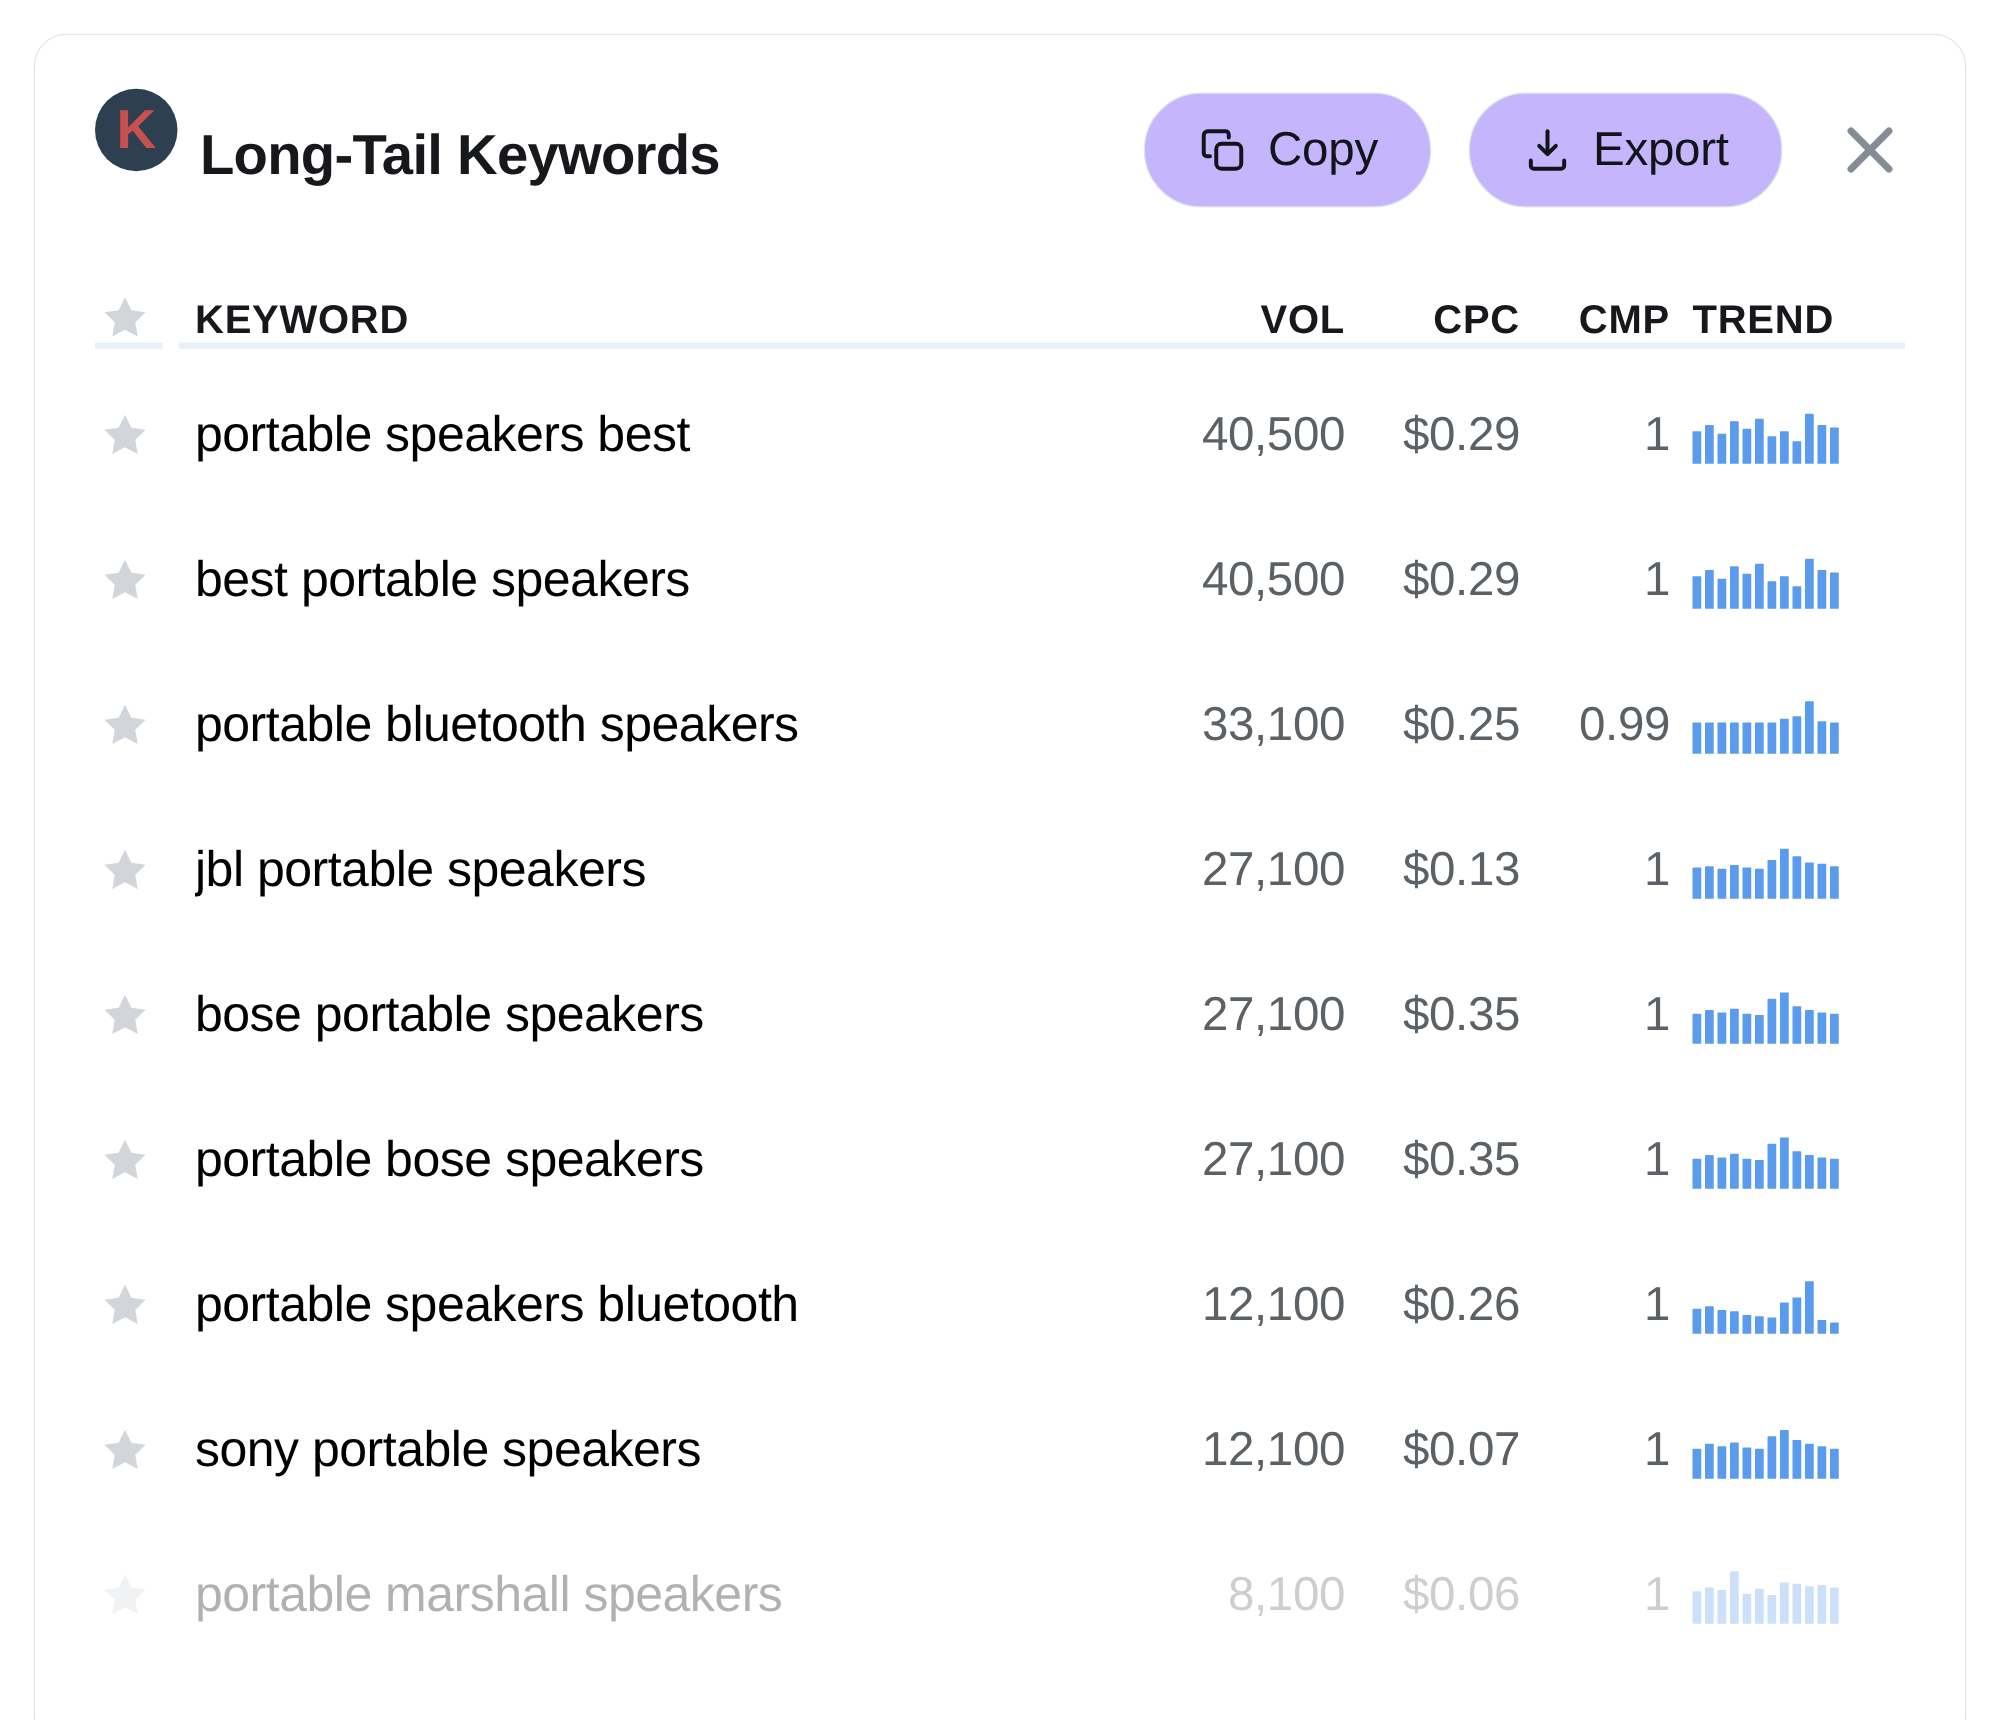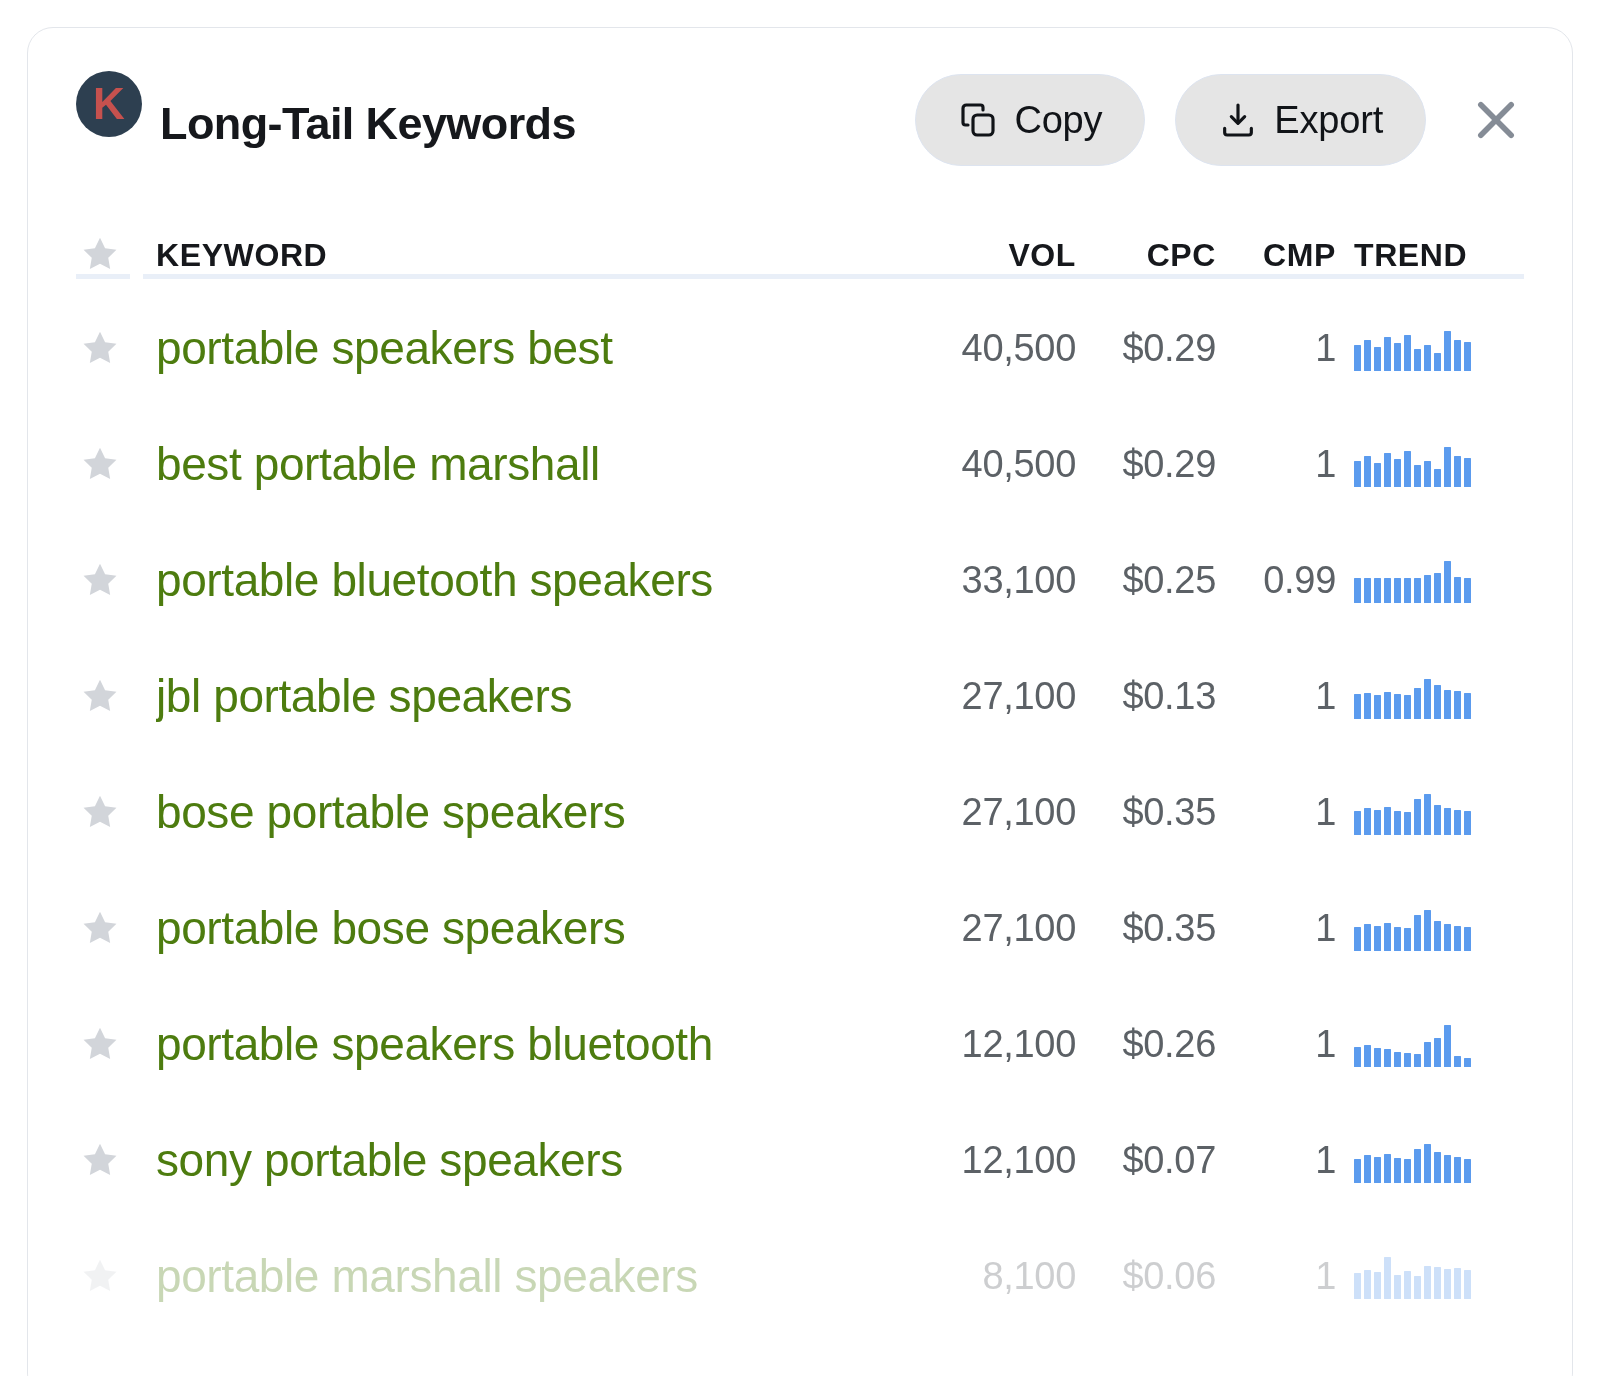"Copy" .pill-btn { background: #e5e5e5 -> #c4b5fd }
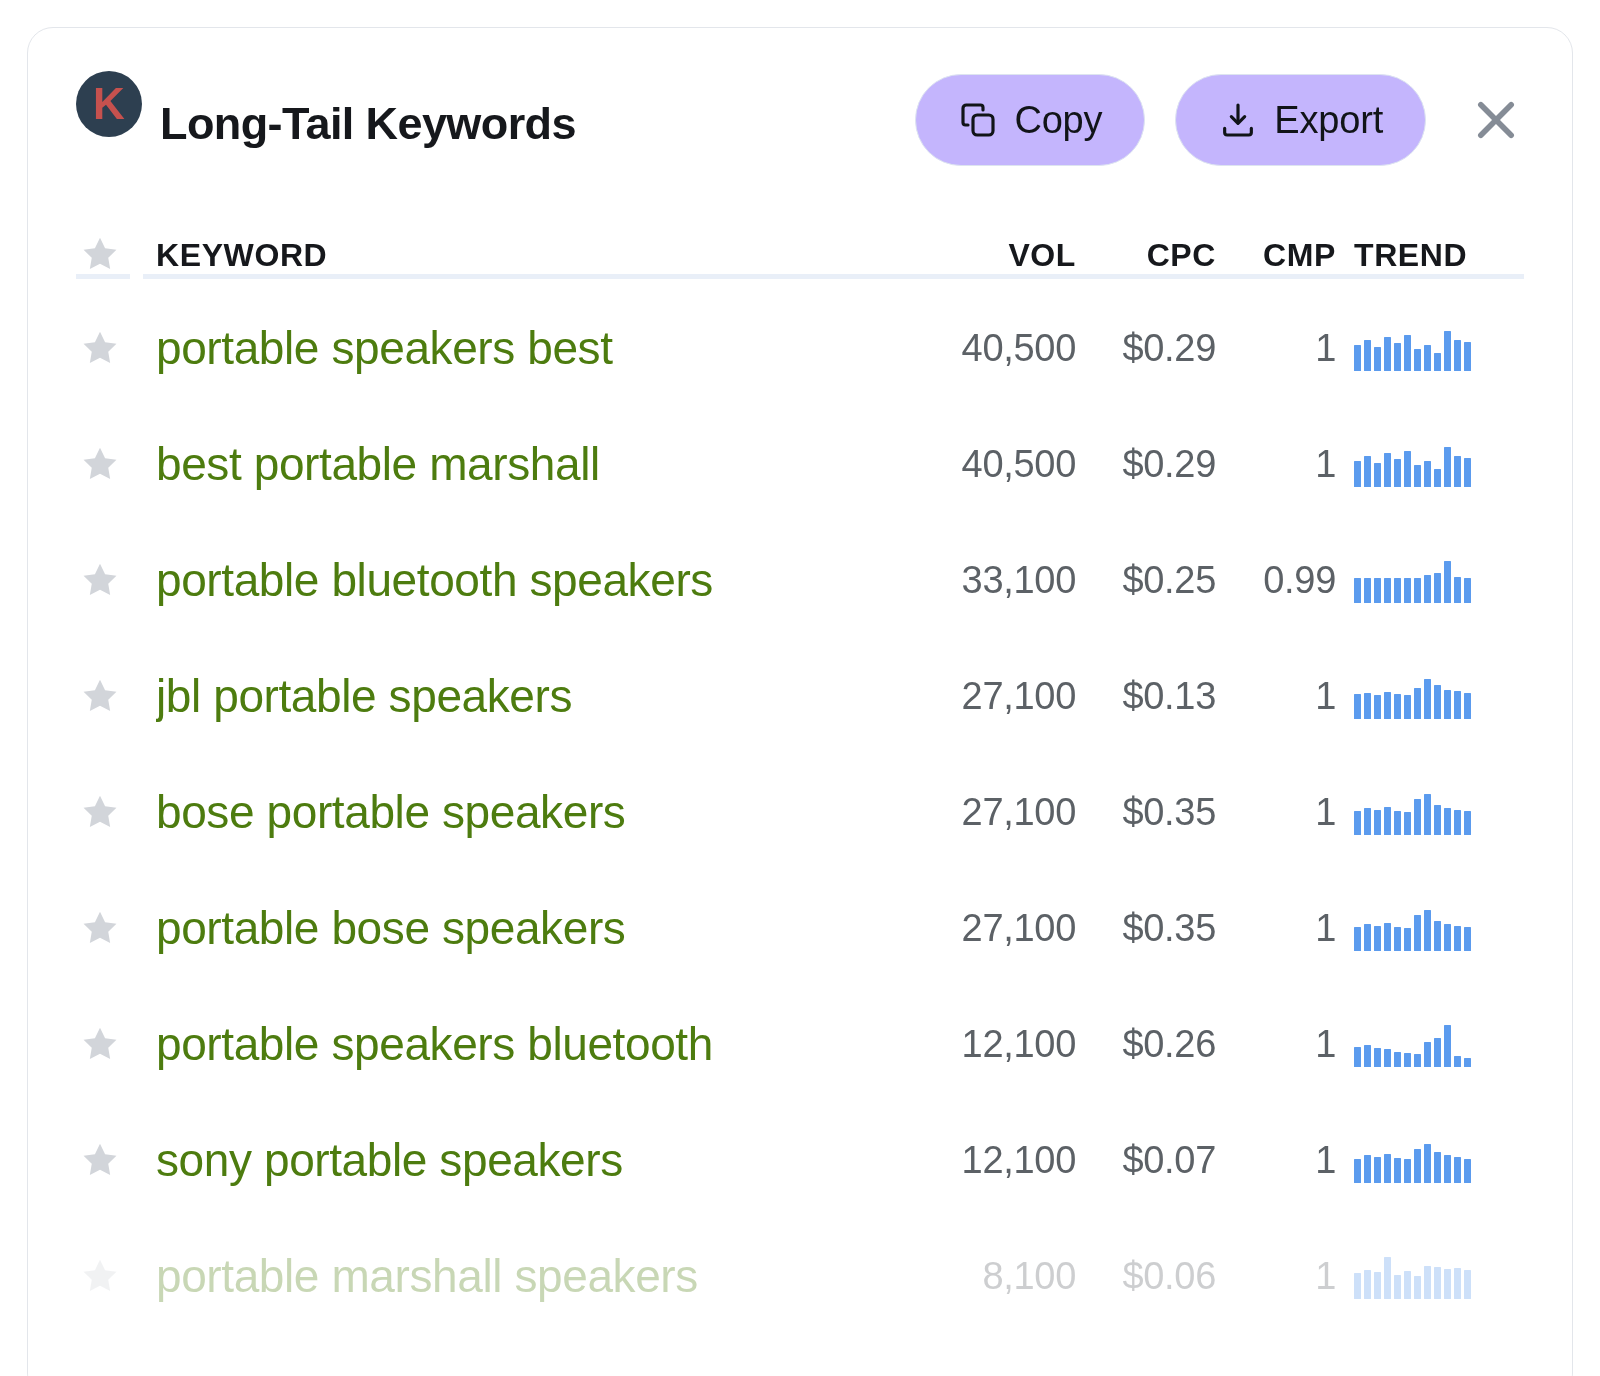"portable speakers best" .kw-link { color: #4d7c0f -> #000000; font-size: 46px -> 40px }
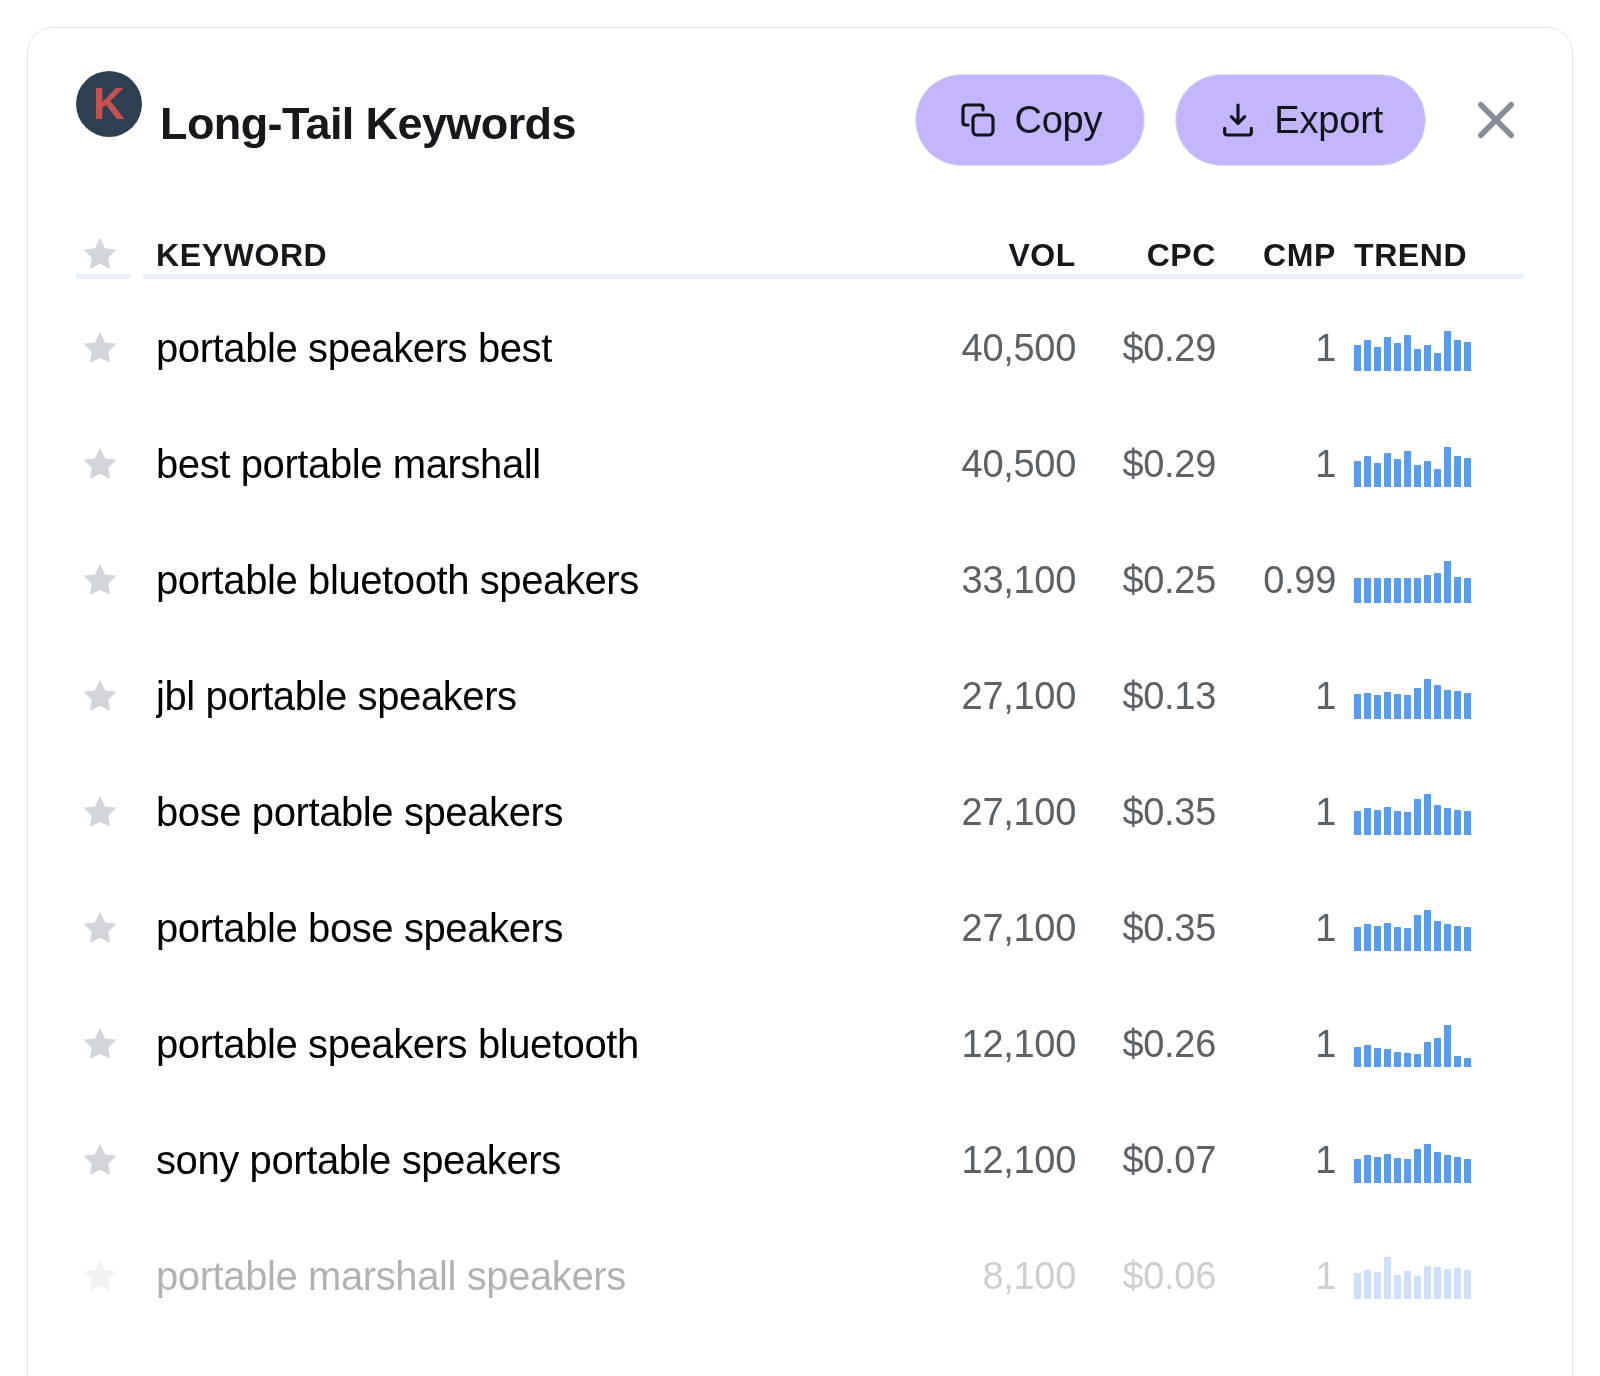"best portable marshall" span.kw-link { text: marshall -> speakers }
